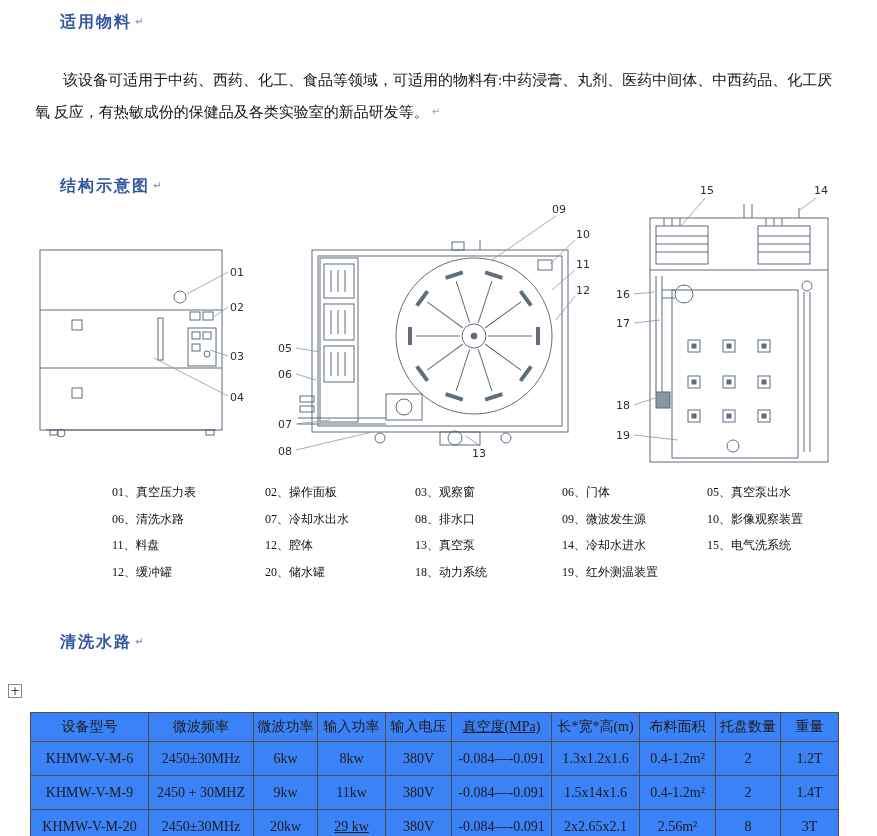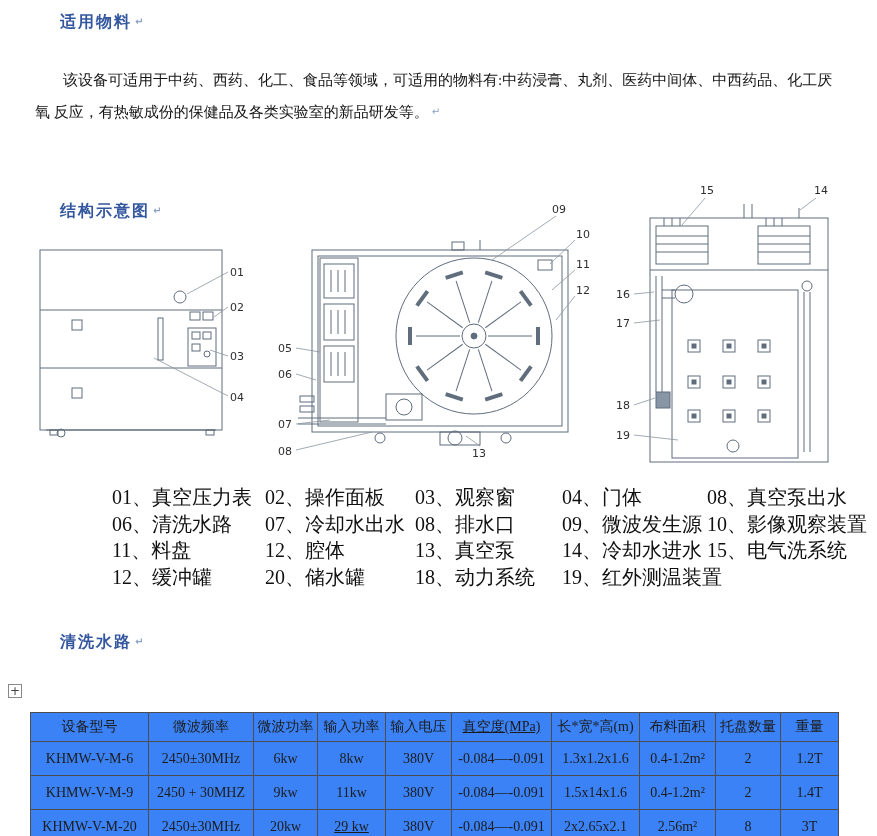"结构示意图 ↵" div.heading { margin-top: 25px -> none }
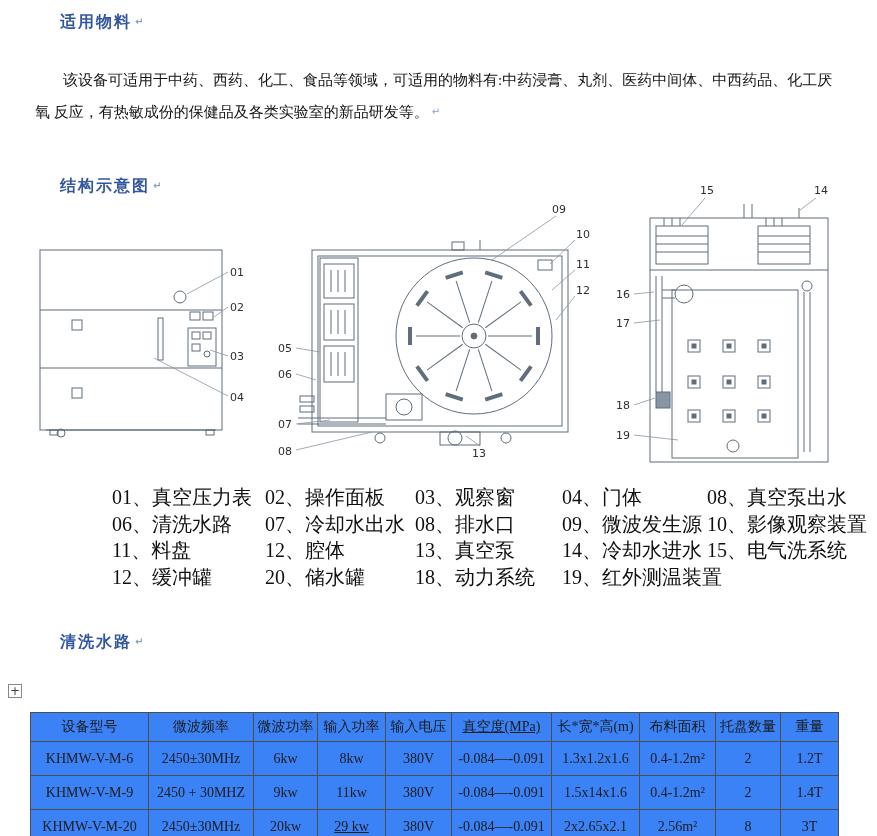"01、真空压力表" .legend { font-size: 20px -> 12px }
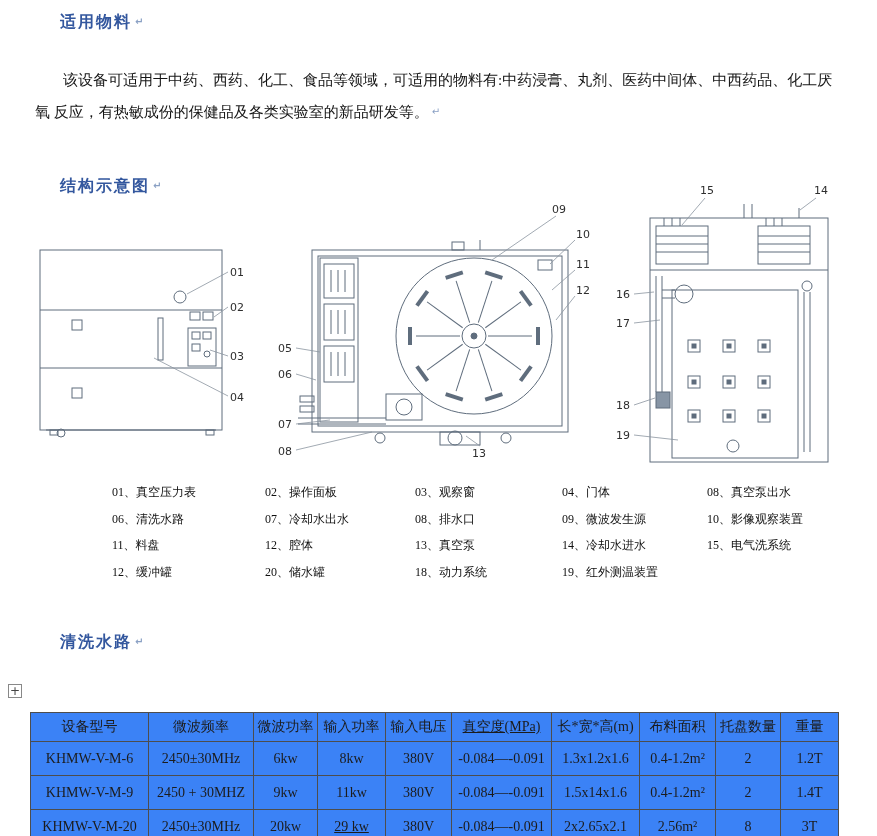"04、门体" span { text: 04 -> 06 }
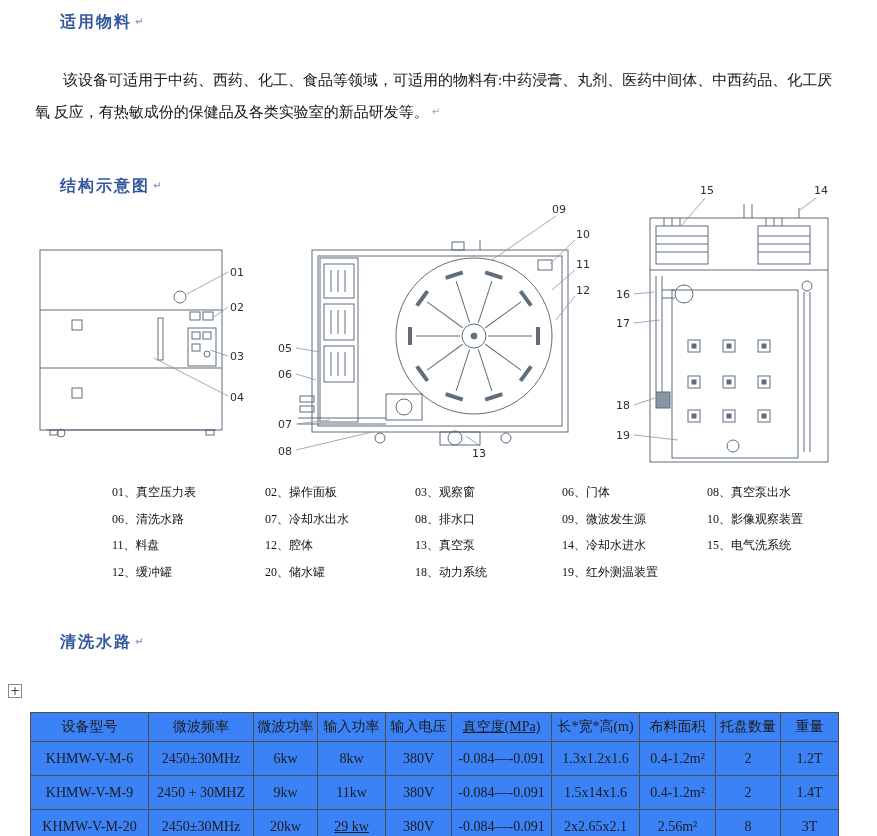"08、真空泵出水" span { text: 08 -> 05 }
